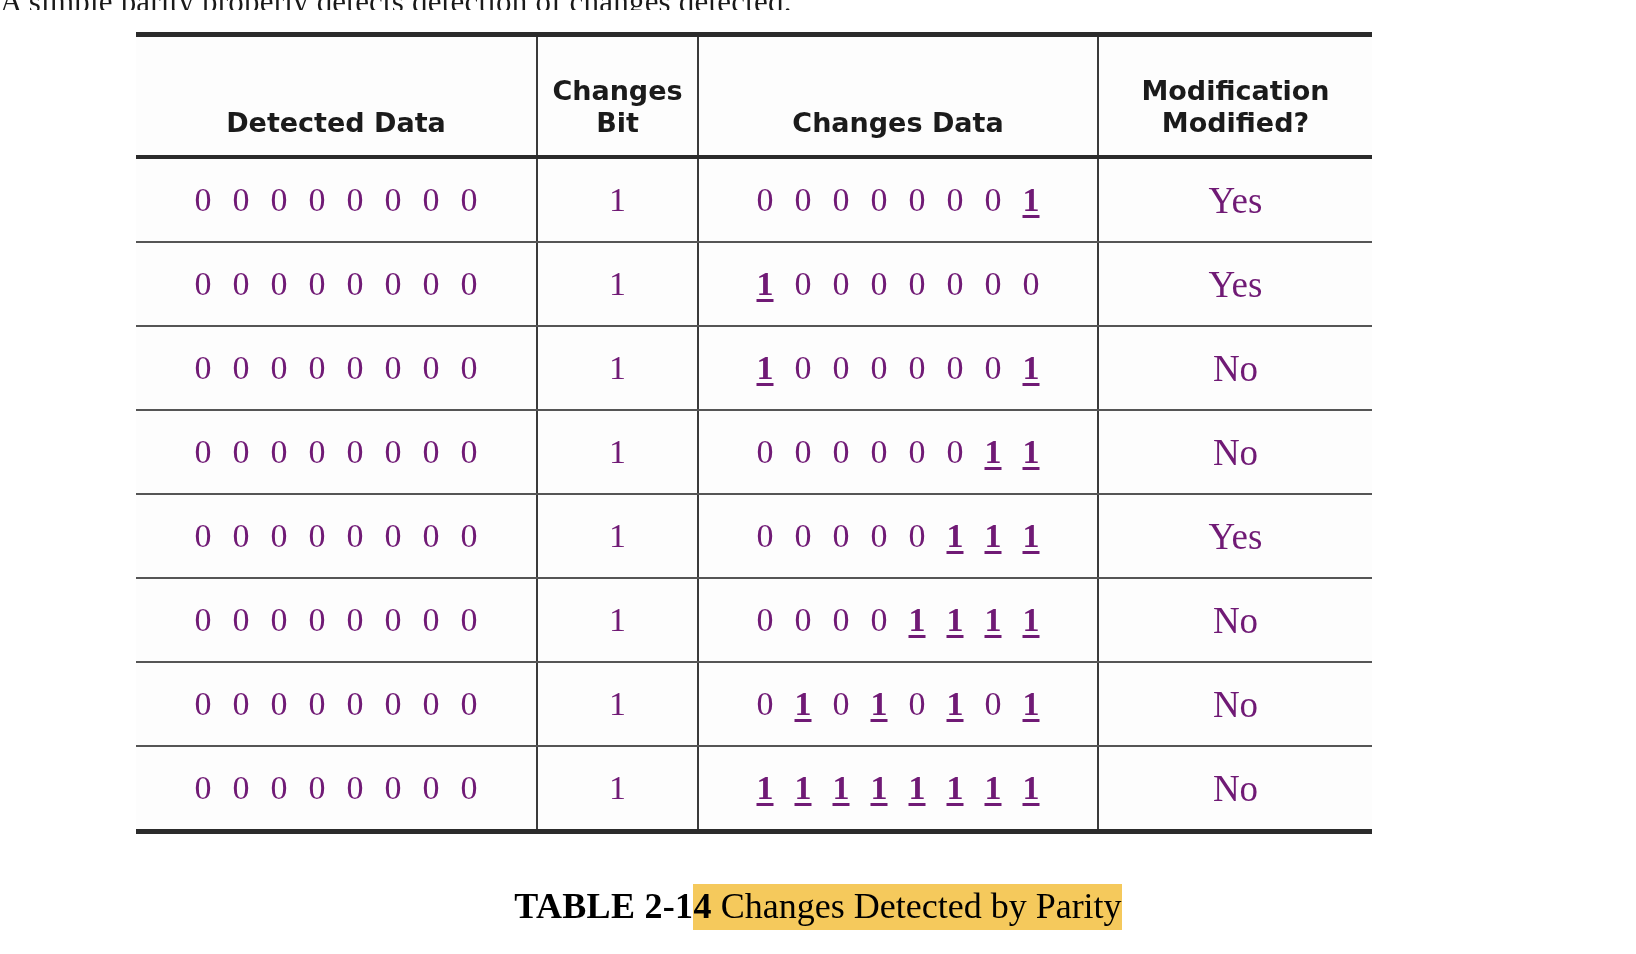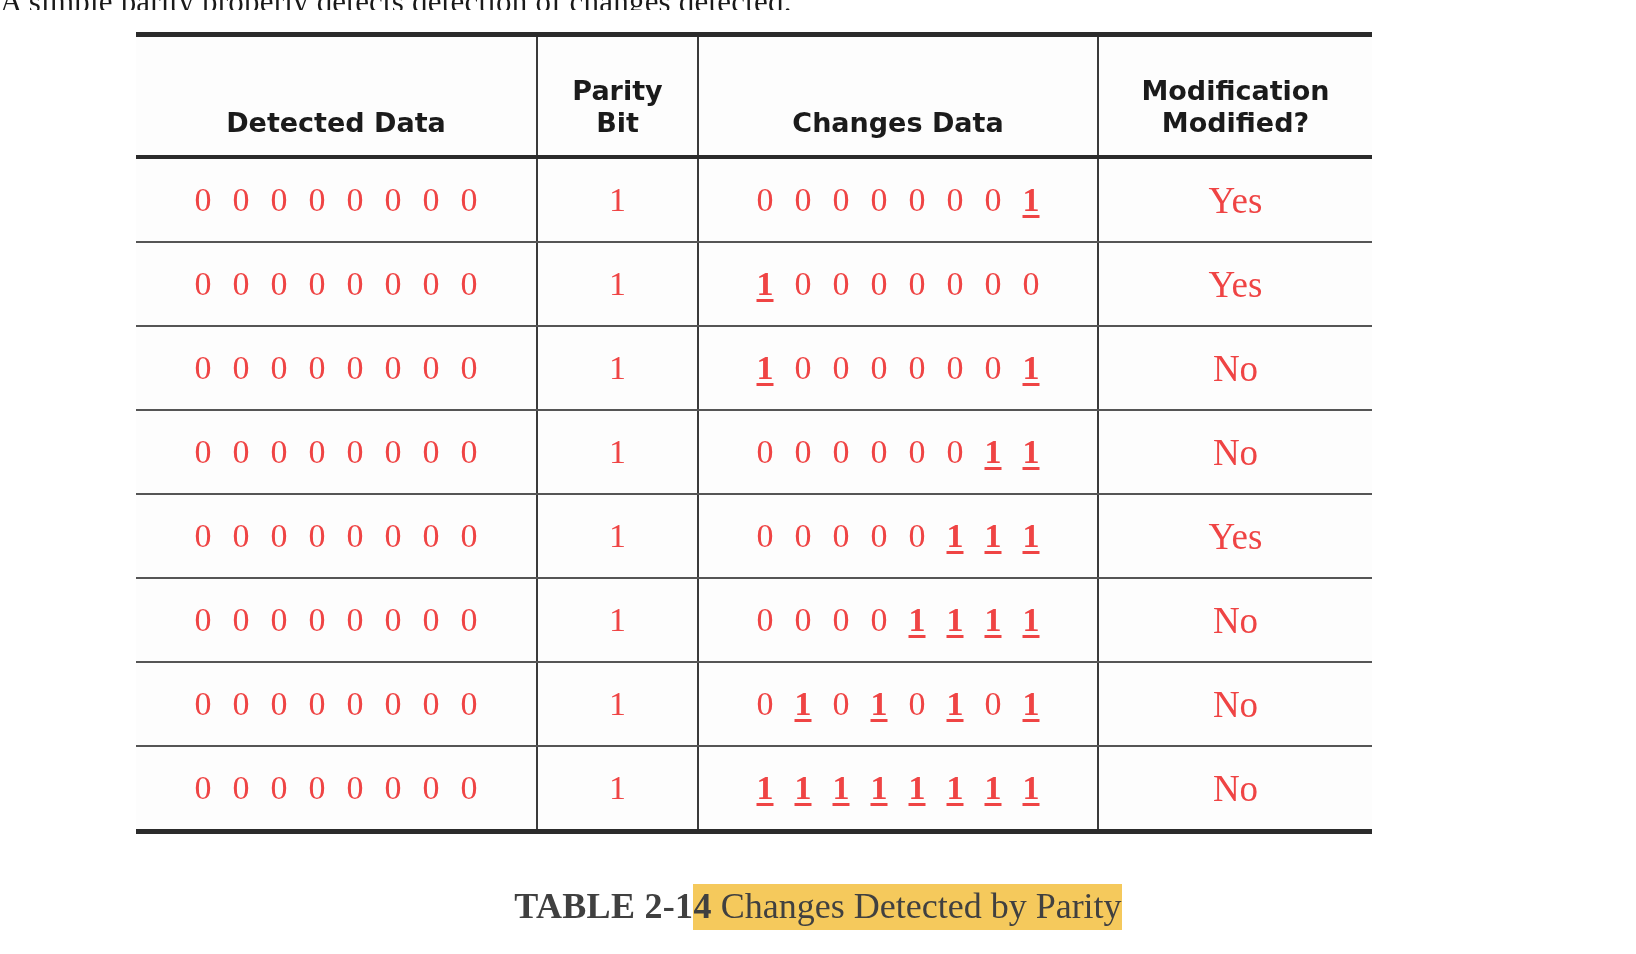"Parity" span { text: Parity -> Changes }
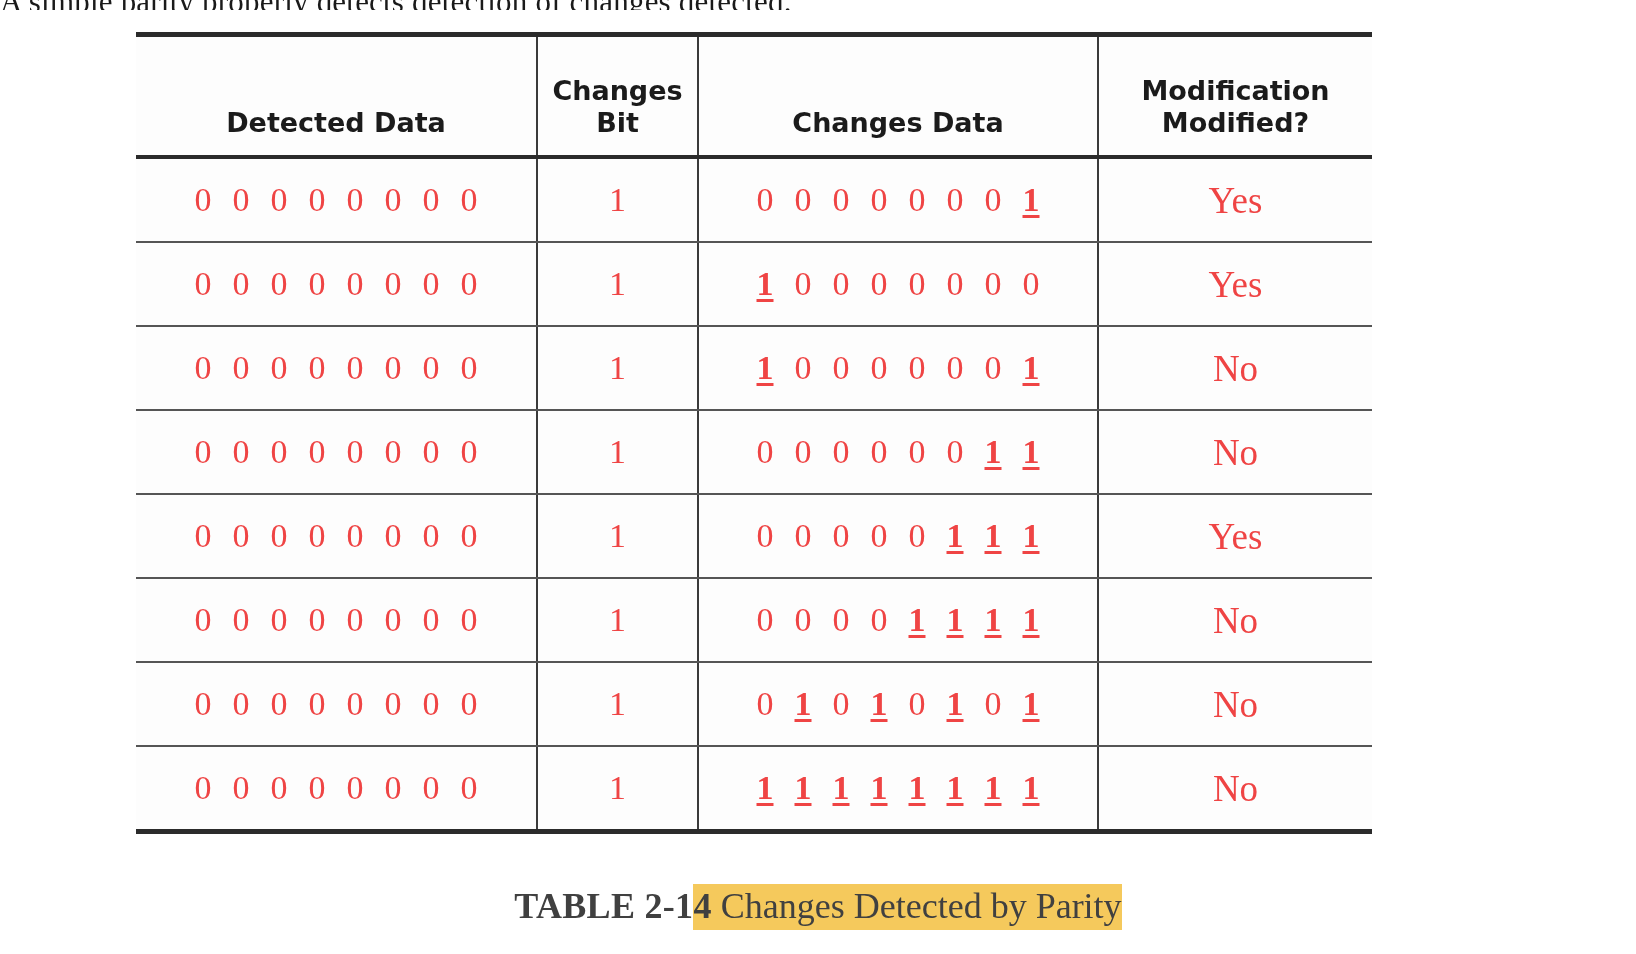"0 0 0 0 0" tbody td { color: #ef4444 -> #701a75 }
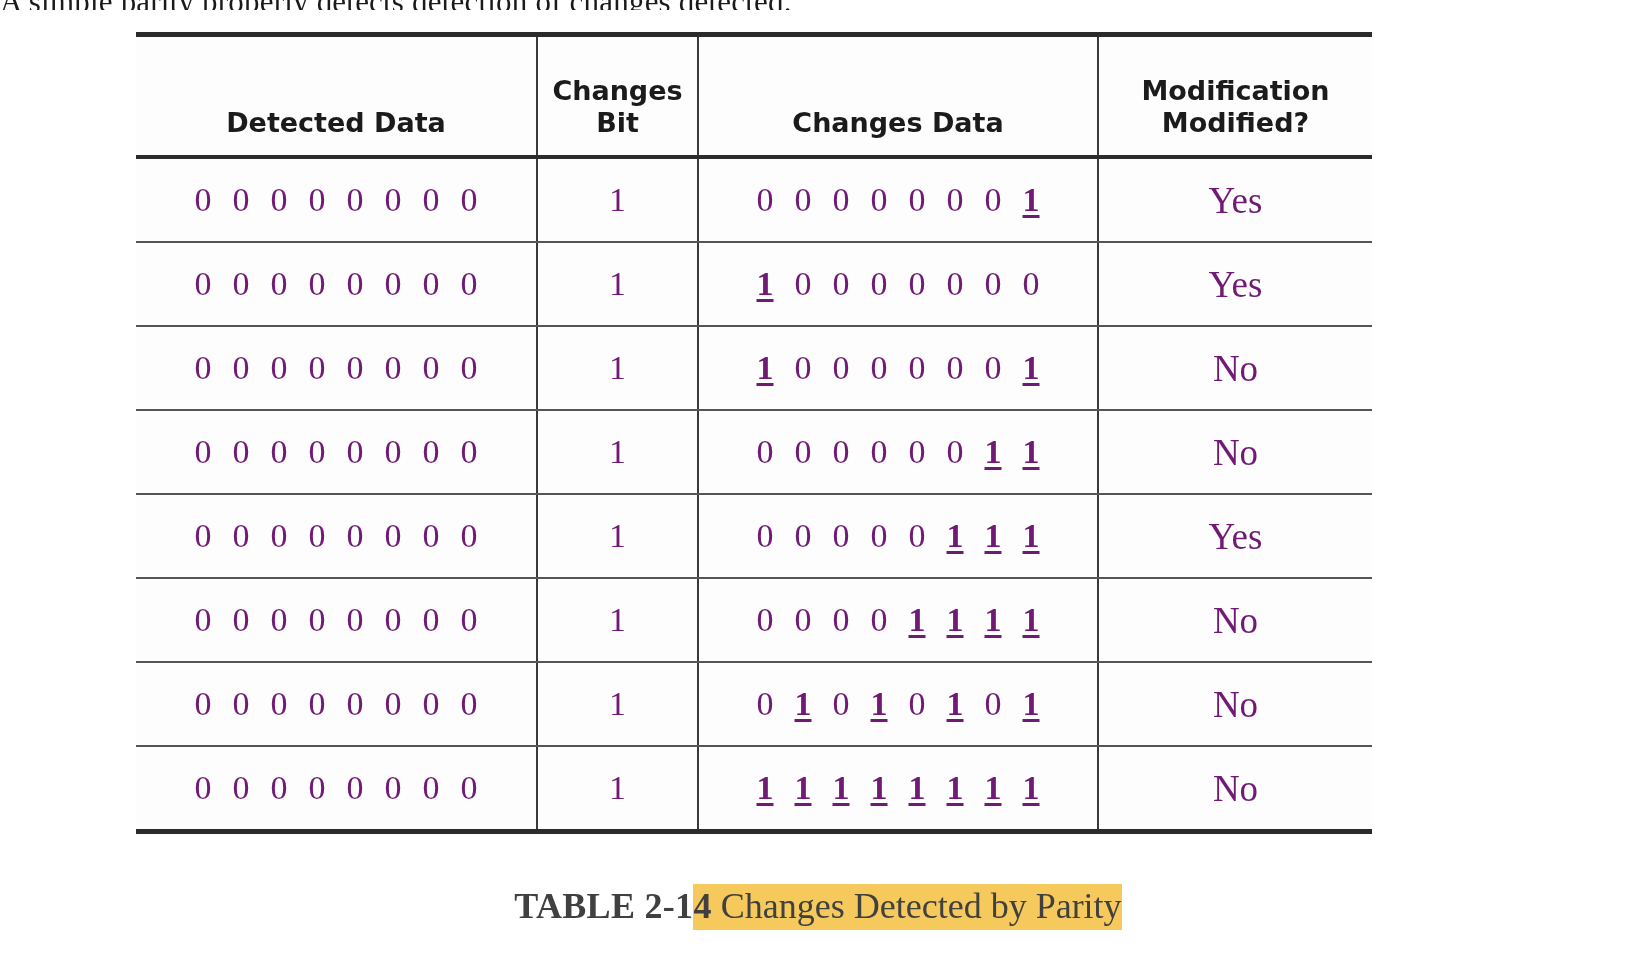"TABLE 2-14 Changes Detected by" .caption { color: #404040 -> #000000 }
